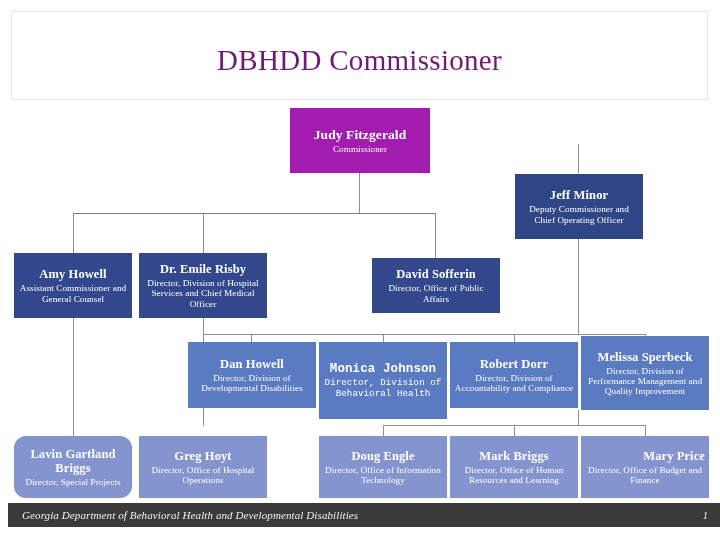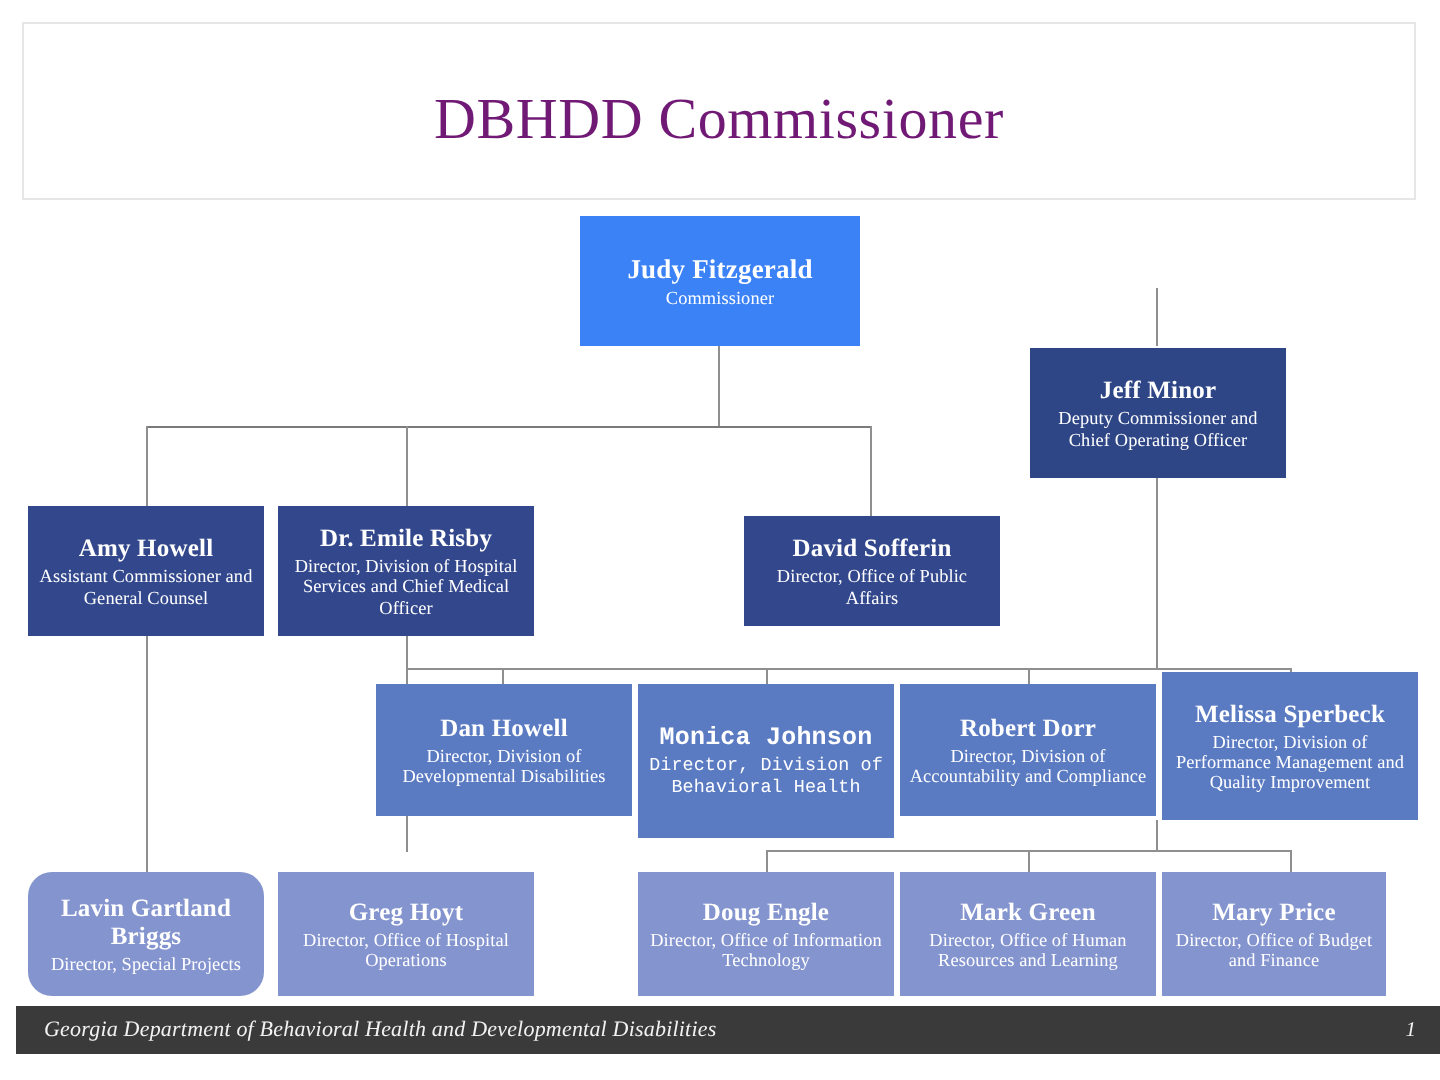"Judy Fitzgerald" .lvl1 { background: #3b82f6 -> #a21caf }
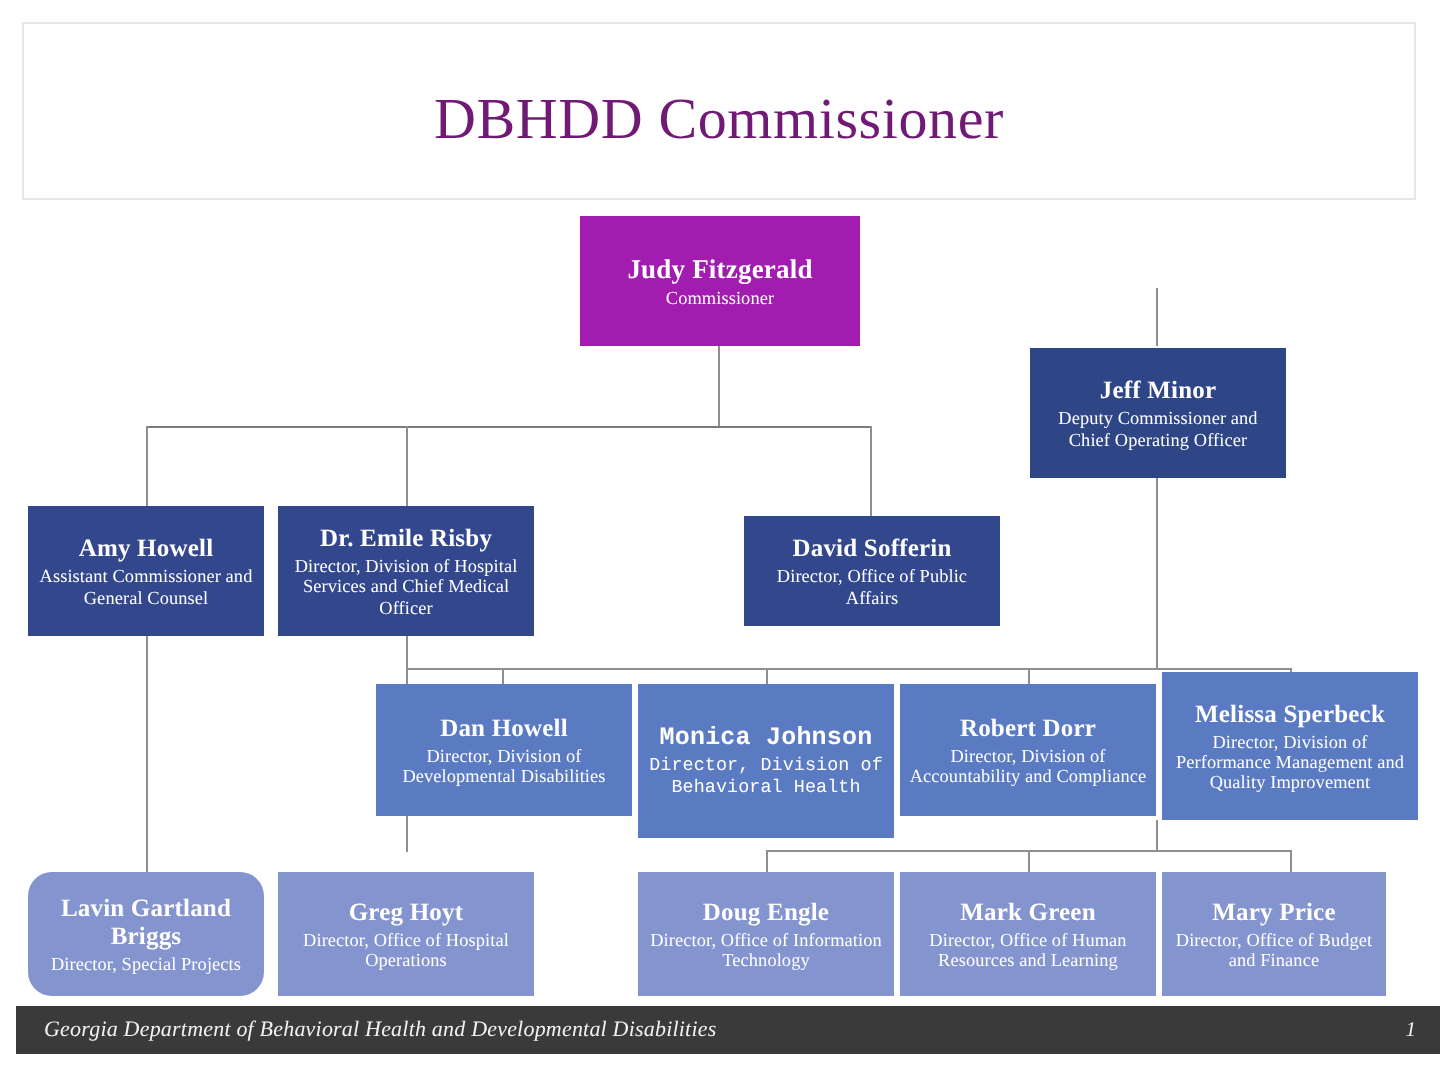"Mark Green" div.nm { text: Green -> Briggs }
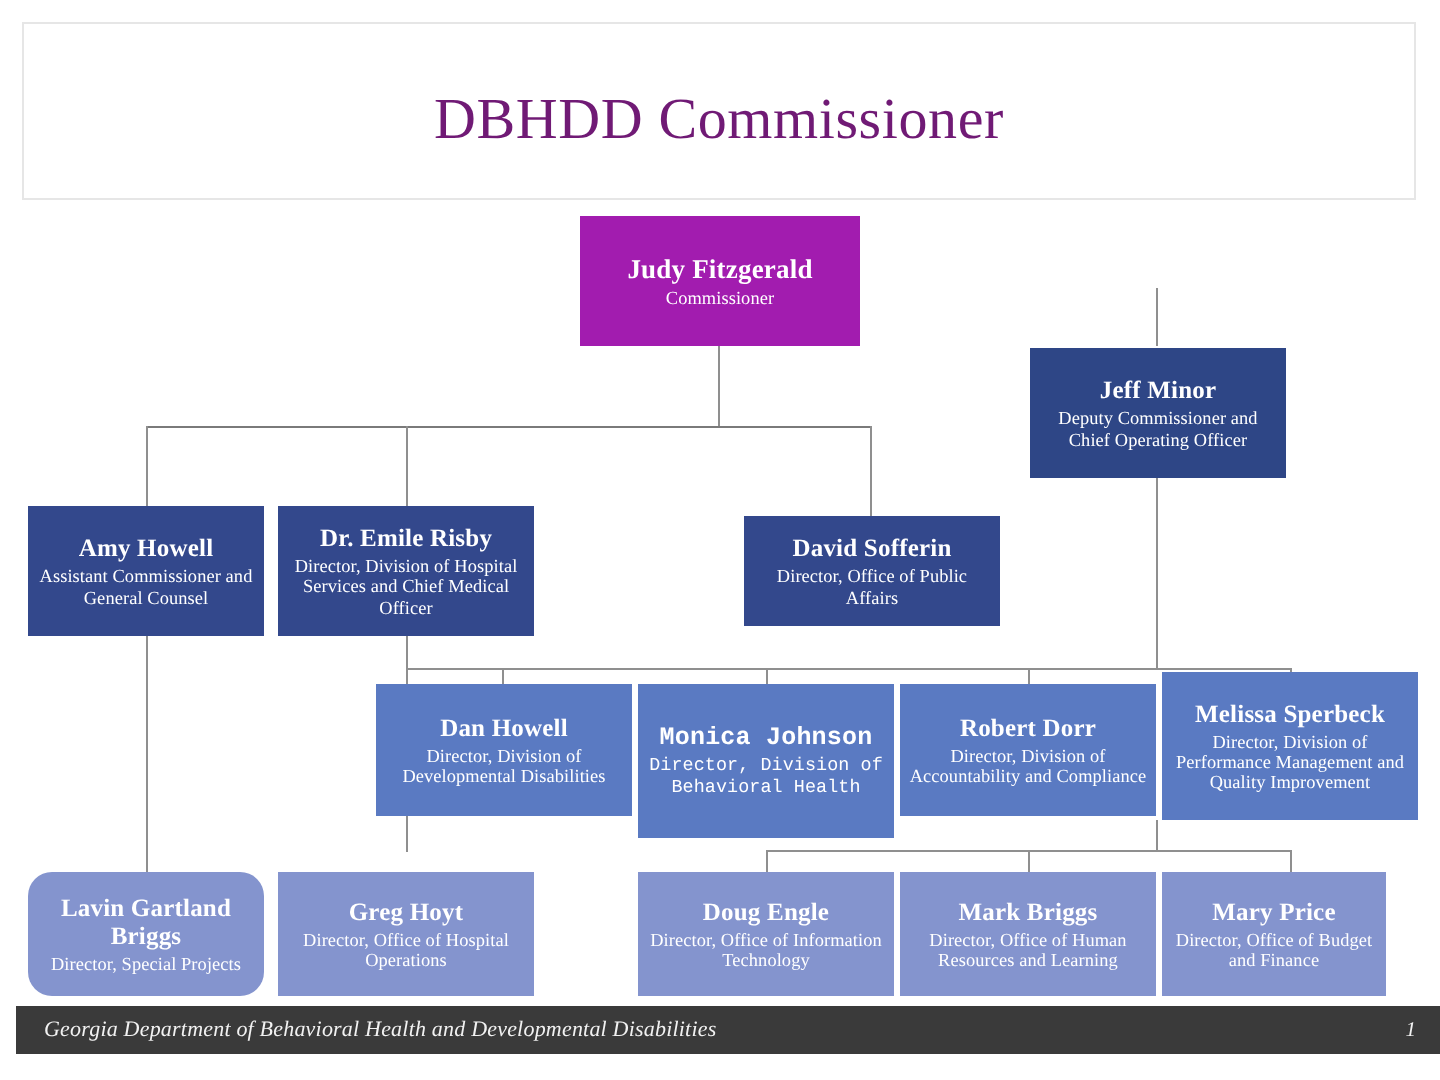"Mary Price" div.node { align-items: none -> flex-end; width: 112px -> 128px }
